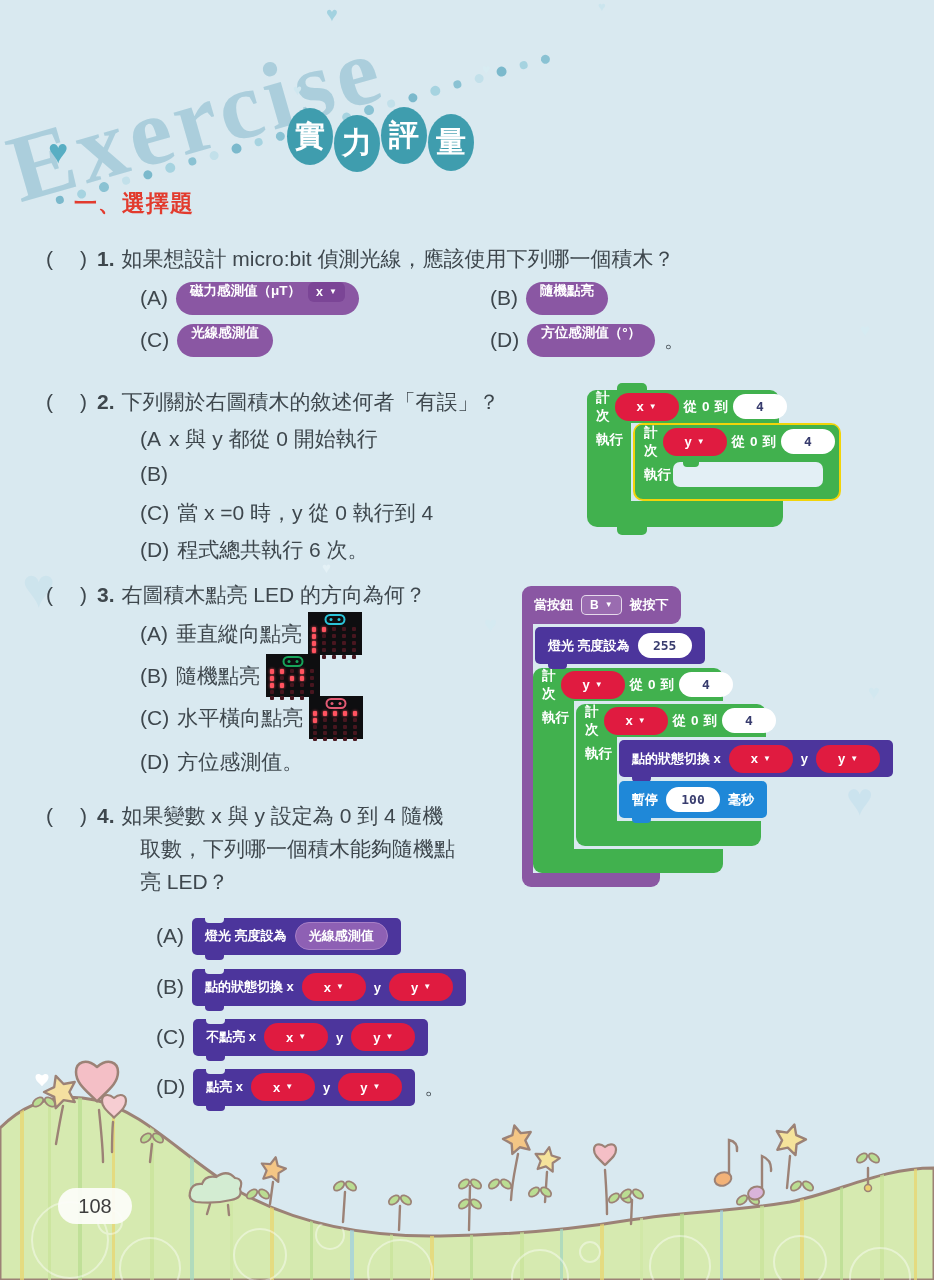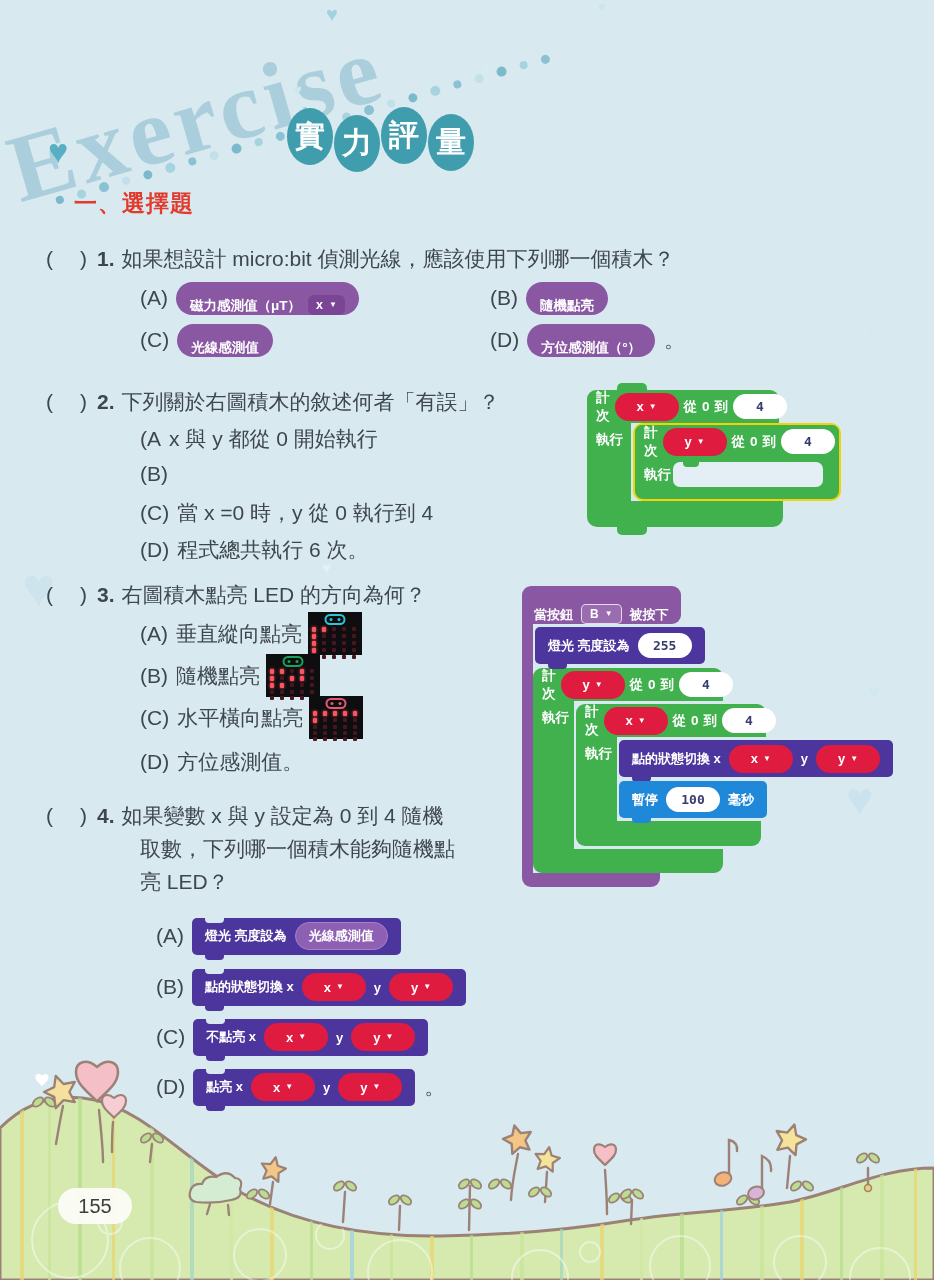"磁力感測值（μT）" .mc-pill { align-items: flex-end -> flex-start }
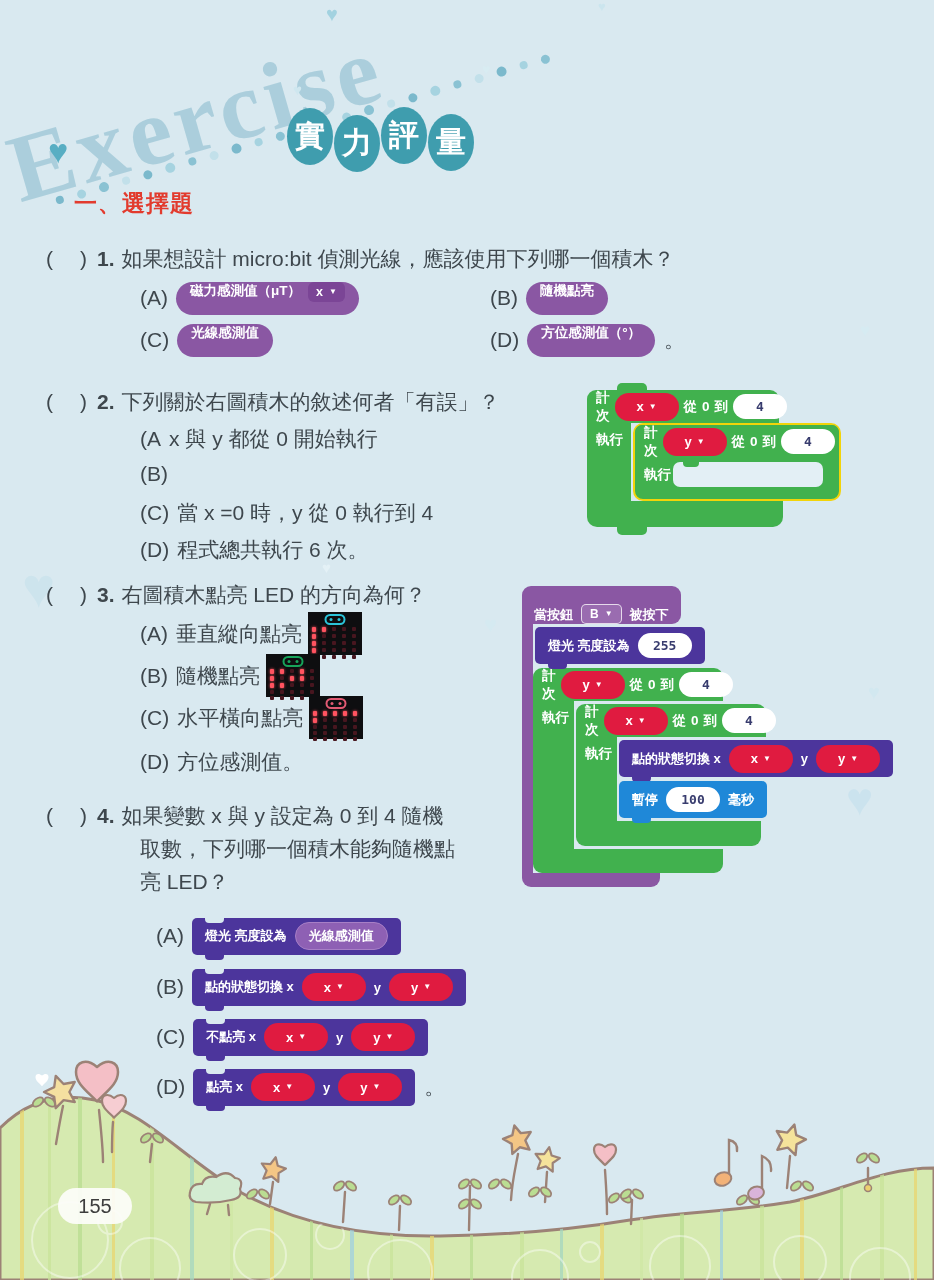"當按鈕" .ph { align-items: flex-end -> center }
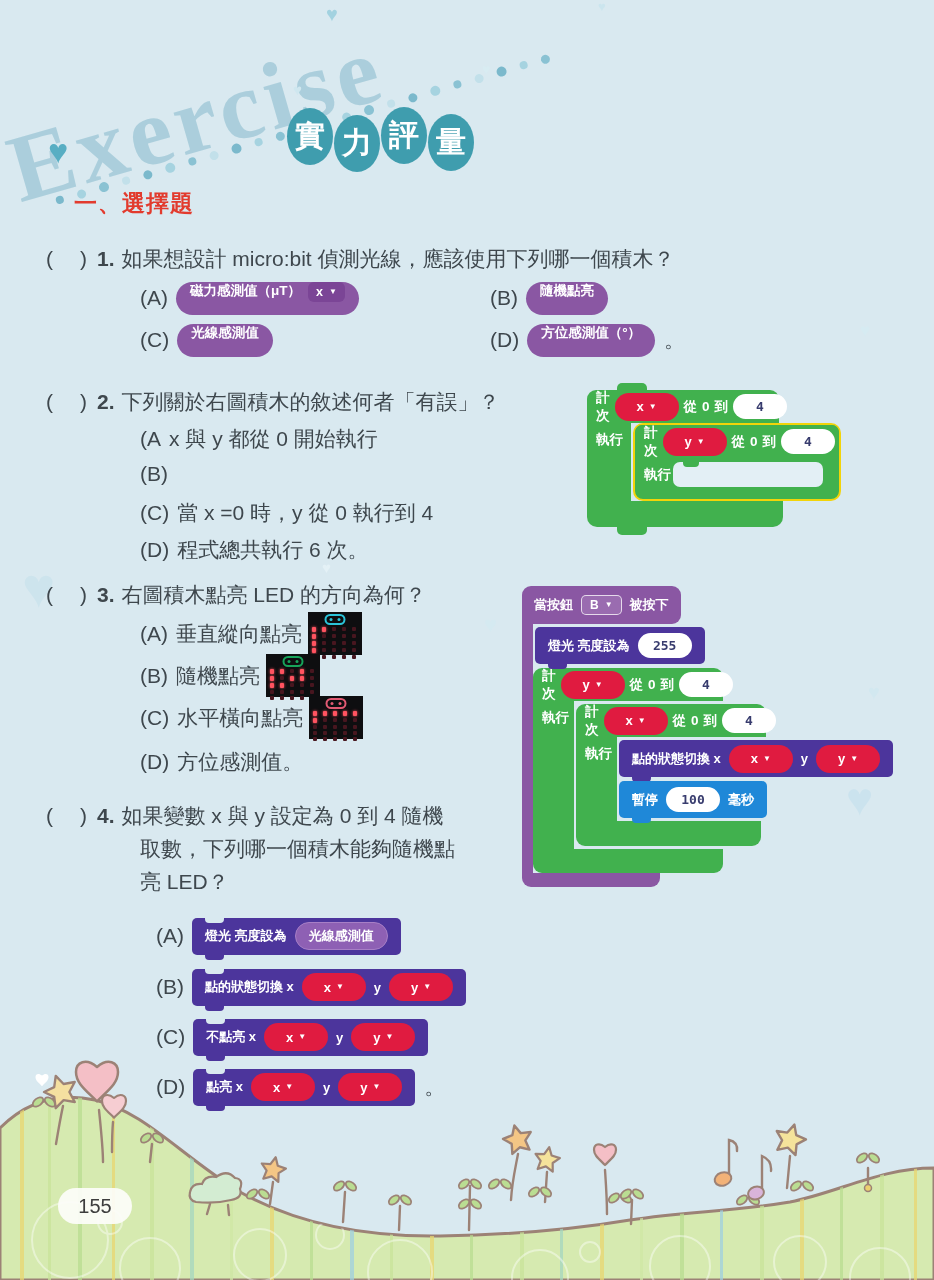"155" div.abs { text: 155 -> 108 }
